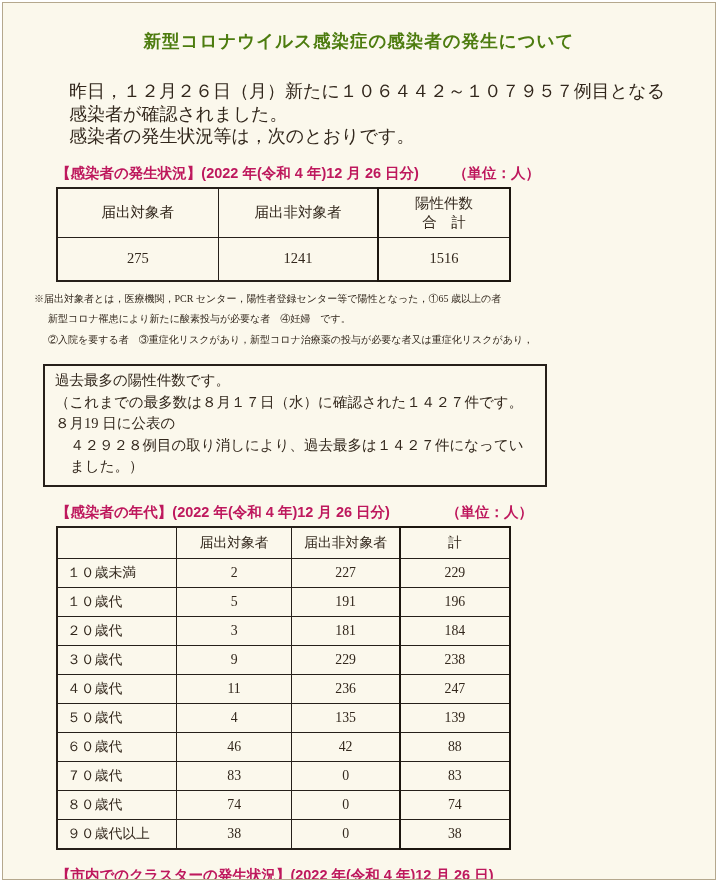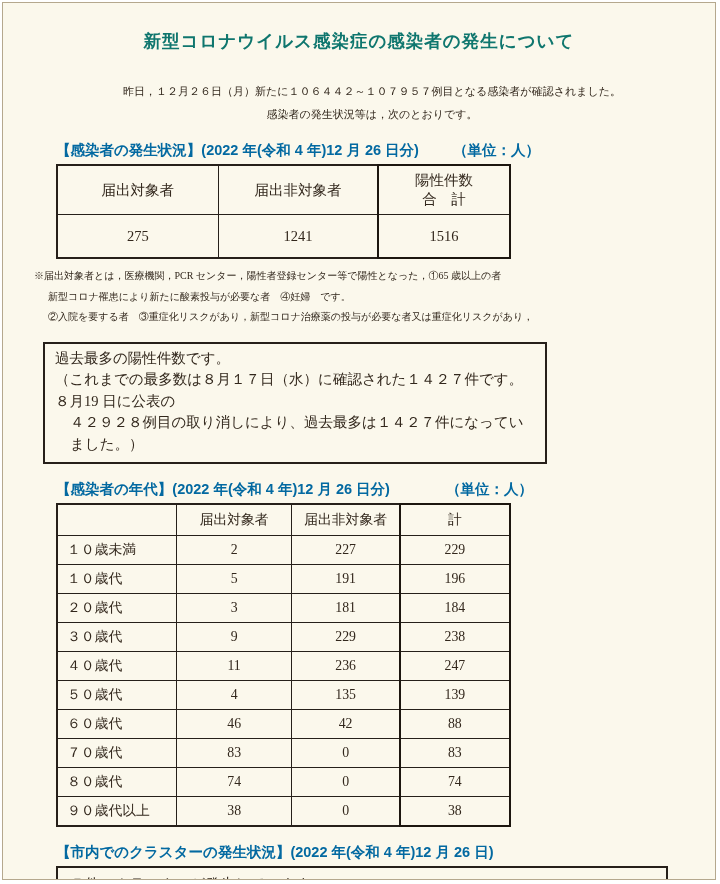"新型コロナウイルス感染症の感染者の発生について" .title { color: #0f766e -> #4d7c0f }
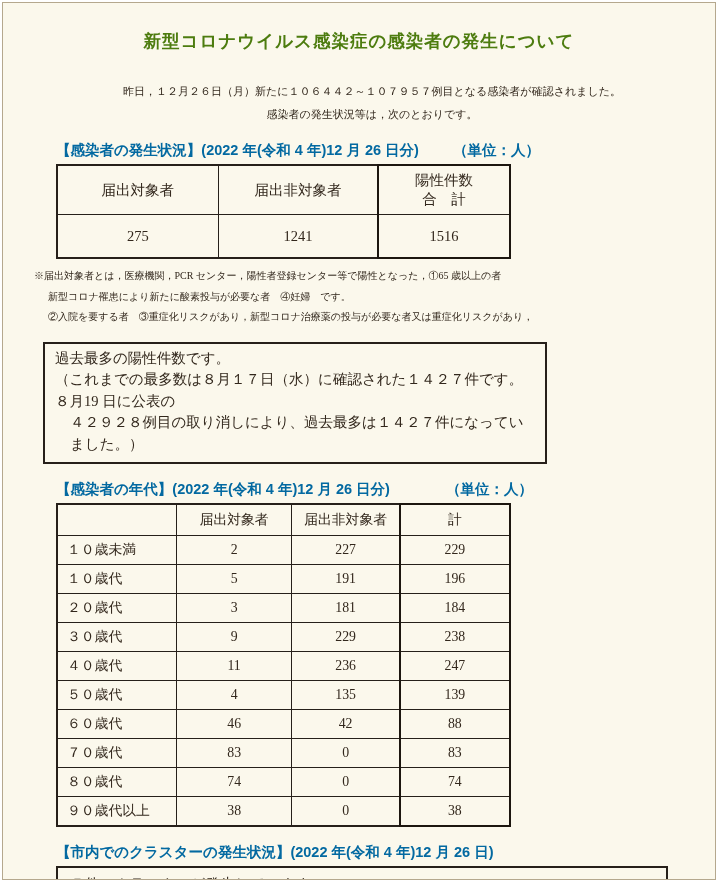"昨日，１２月２６日（月）新たに１０６４４２～１０７９５７例目となる感染者が確認さ" .intro { font-size: 11px -> 18px; text-align: center -> none }
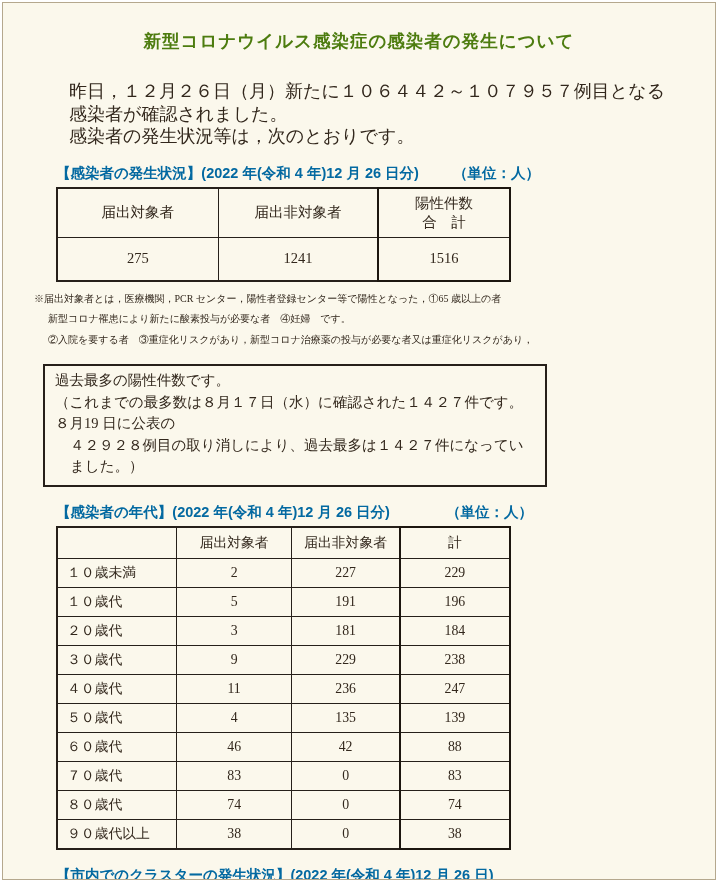"【感染者の発生状況】(2022 年(令和 4 年)12 月" .sec-head { color: #0369a1 -> #be185d }
